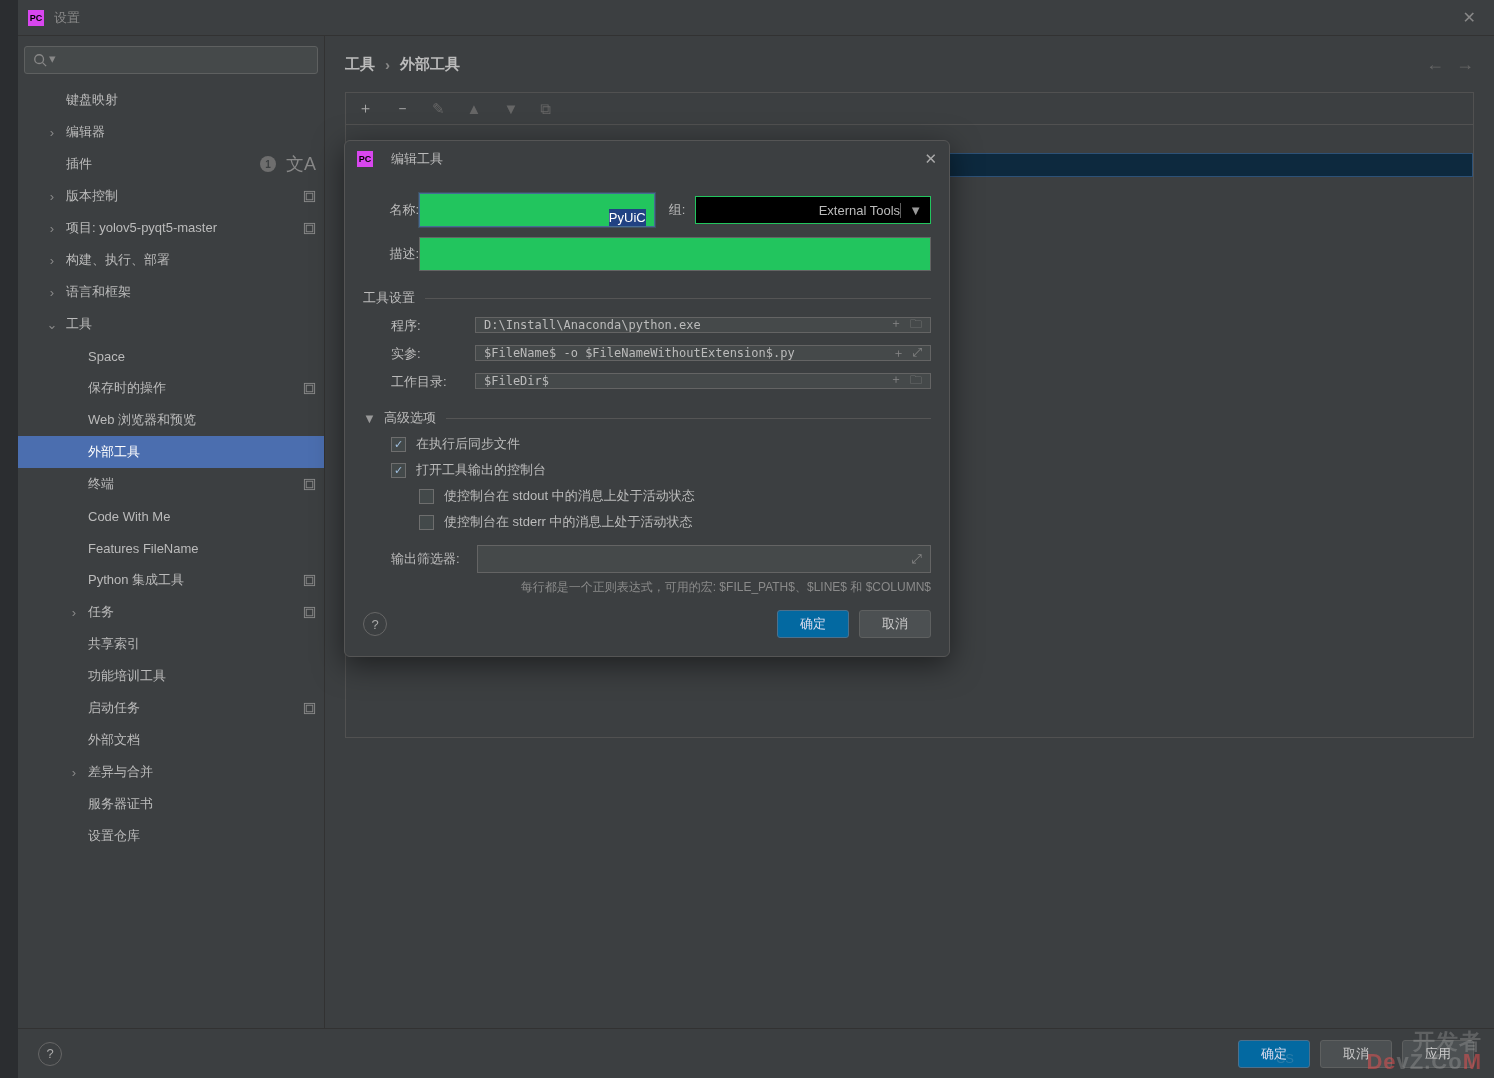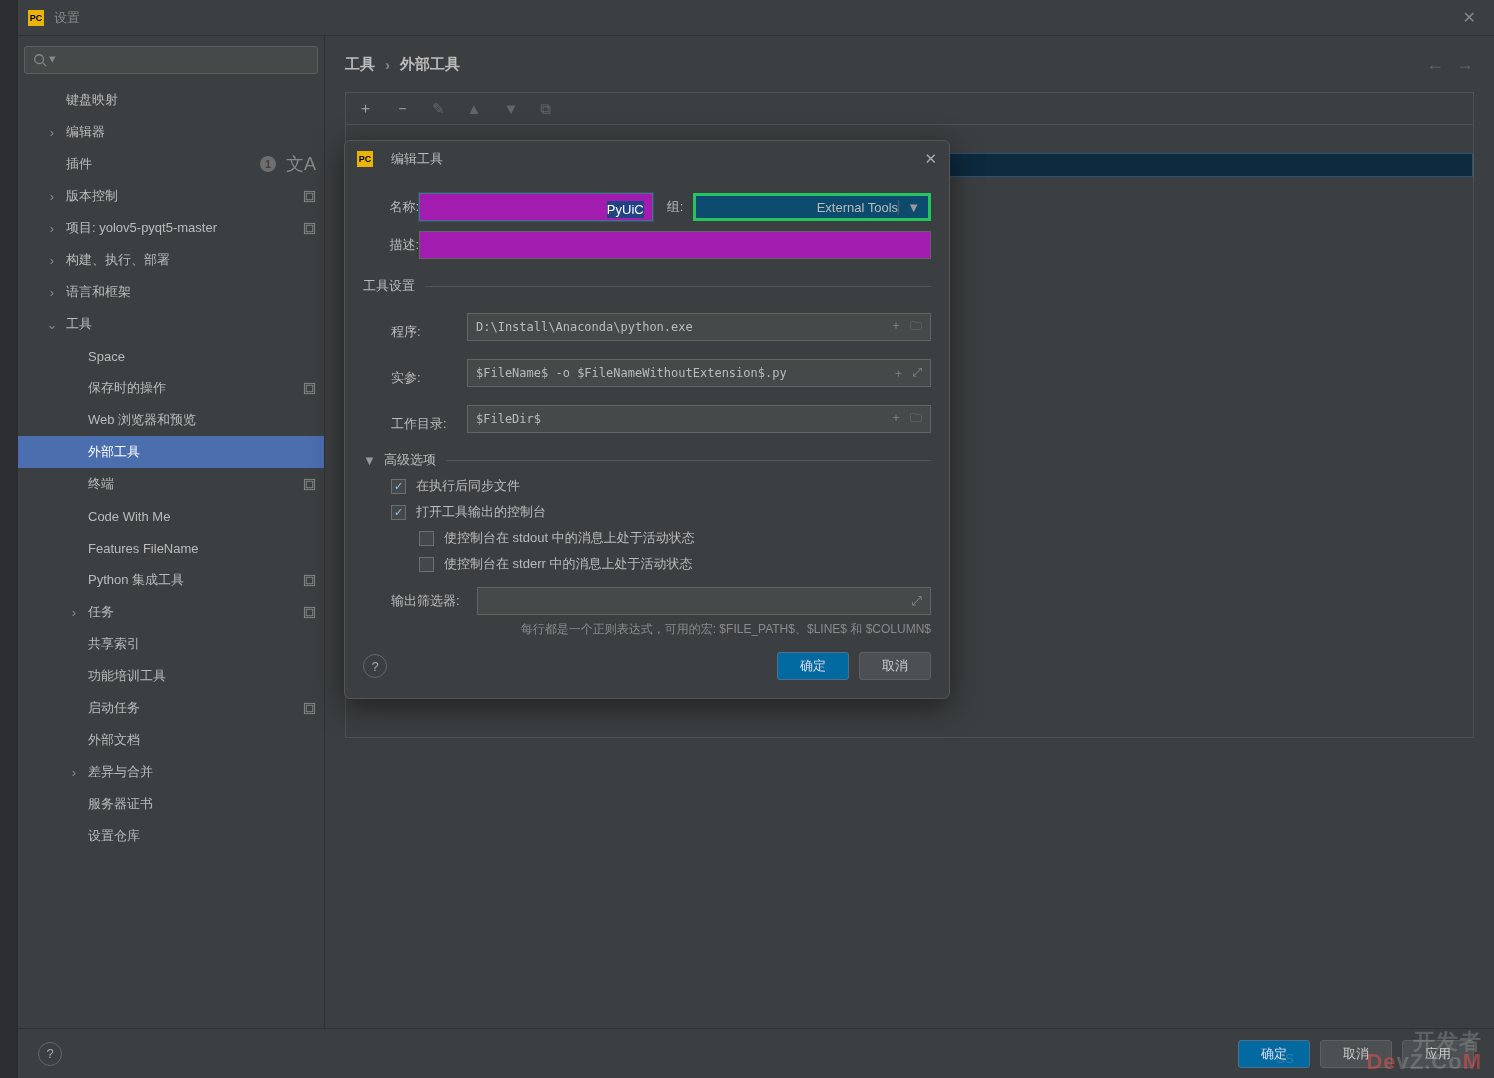"PC" .pc-icon { background: #eab308 -> #d946ef }
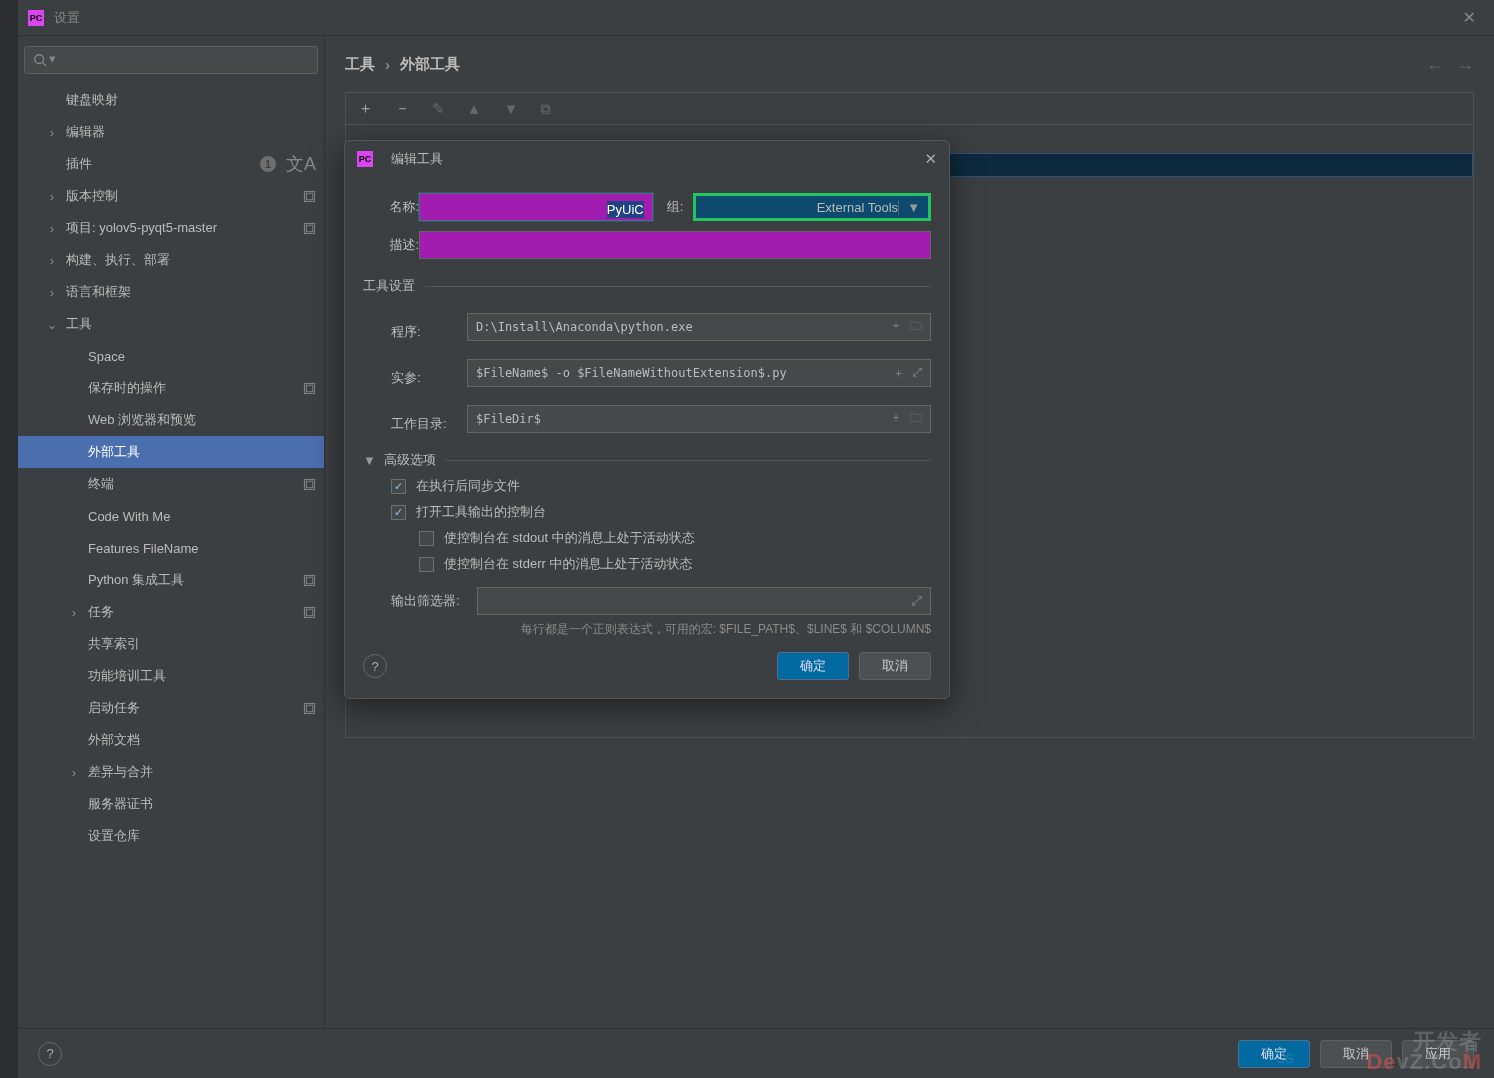"PyUiC" .input { background: #a21caf -> #22c55e; padding: 8px 8px -> 16px 8px }
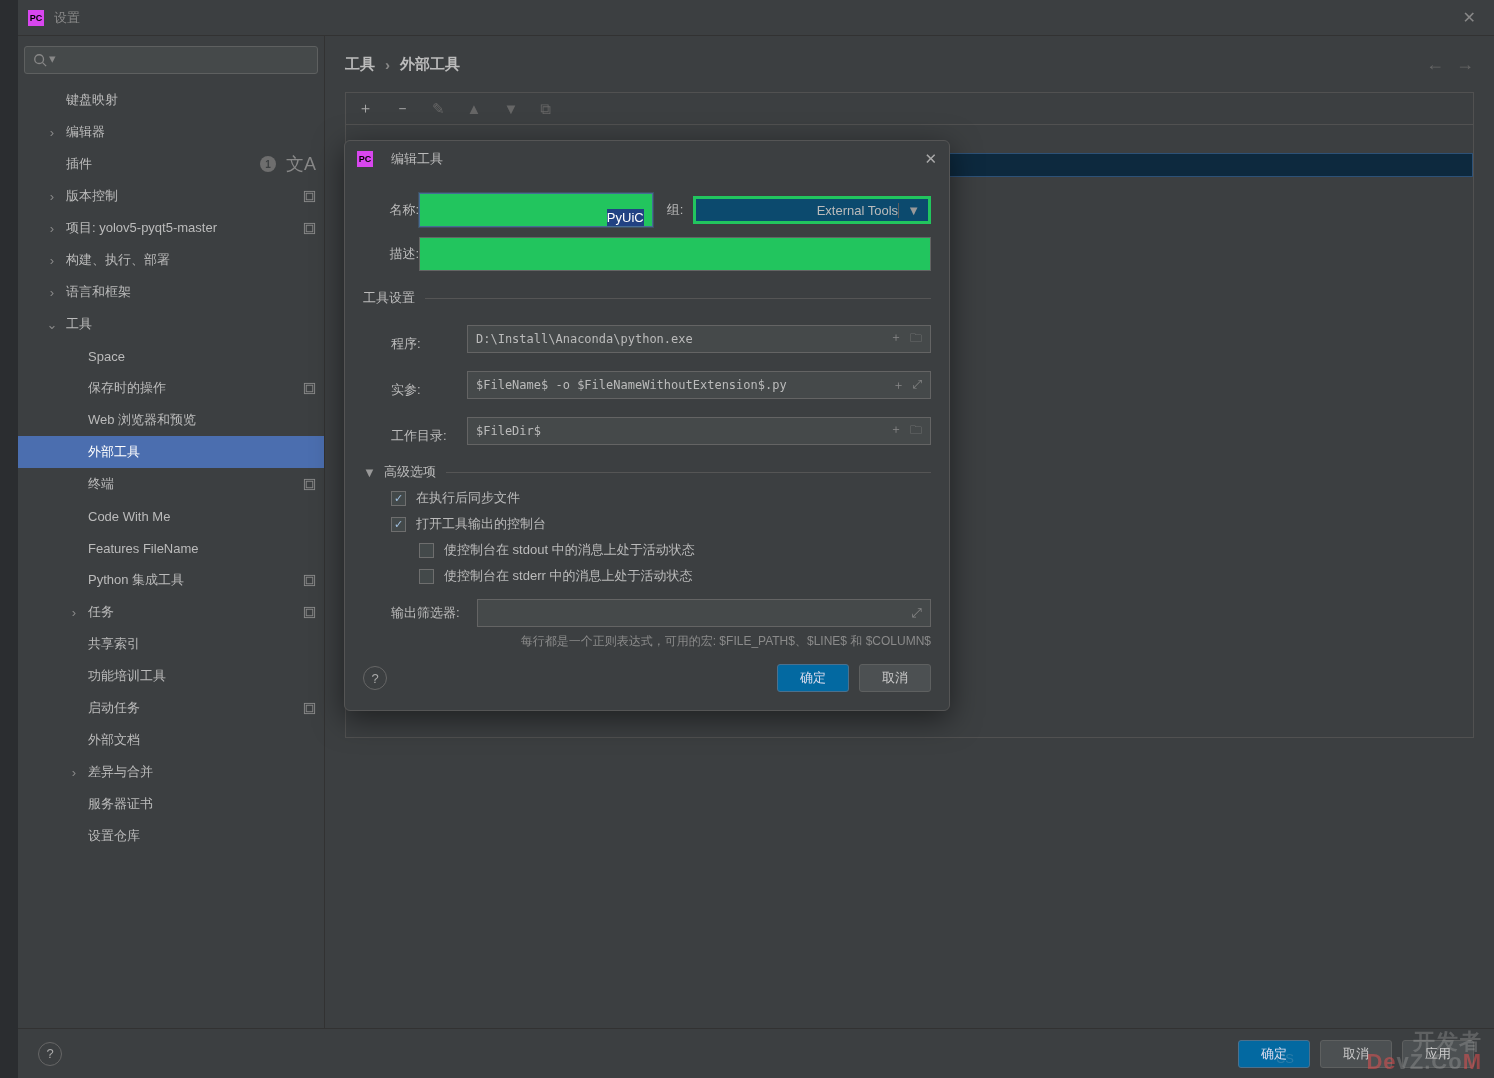"External Tools" .combo { background: #0c4a6e -> #000000; border: 3px solid #22c55e -> 1px solid #22c55e }
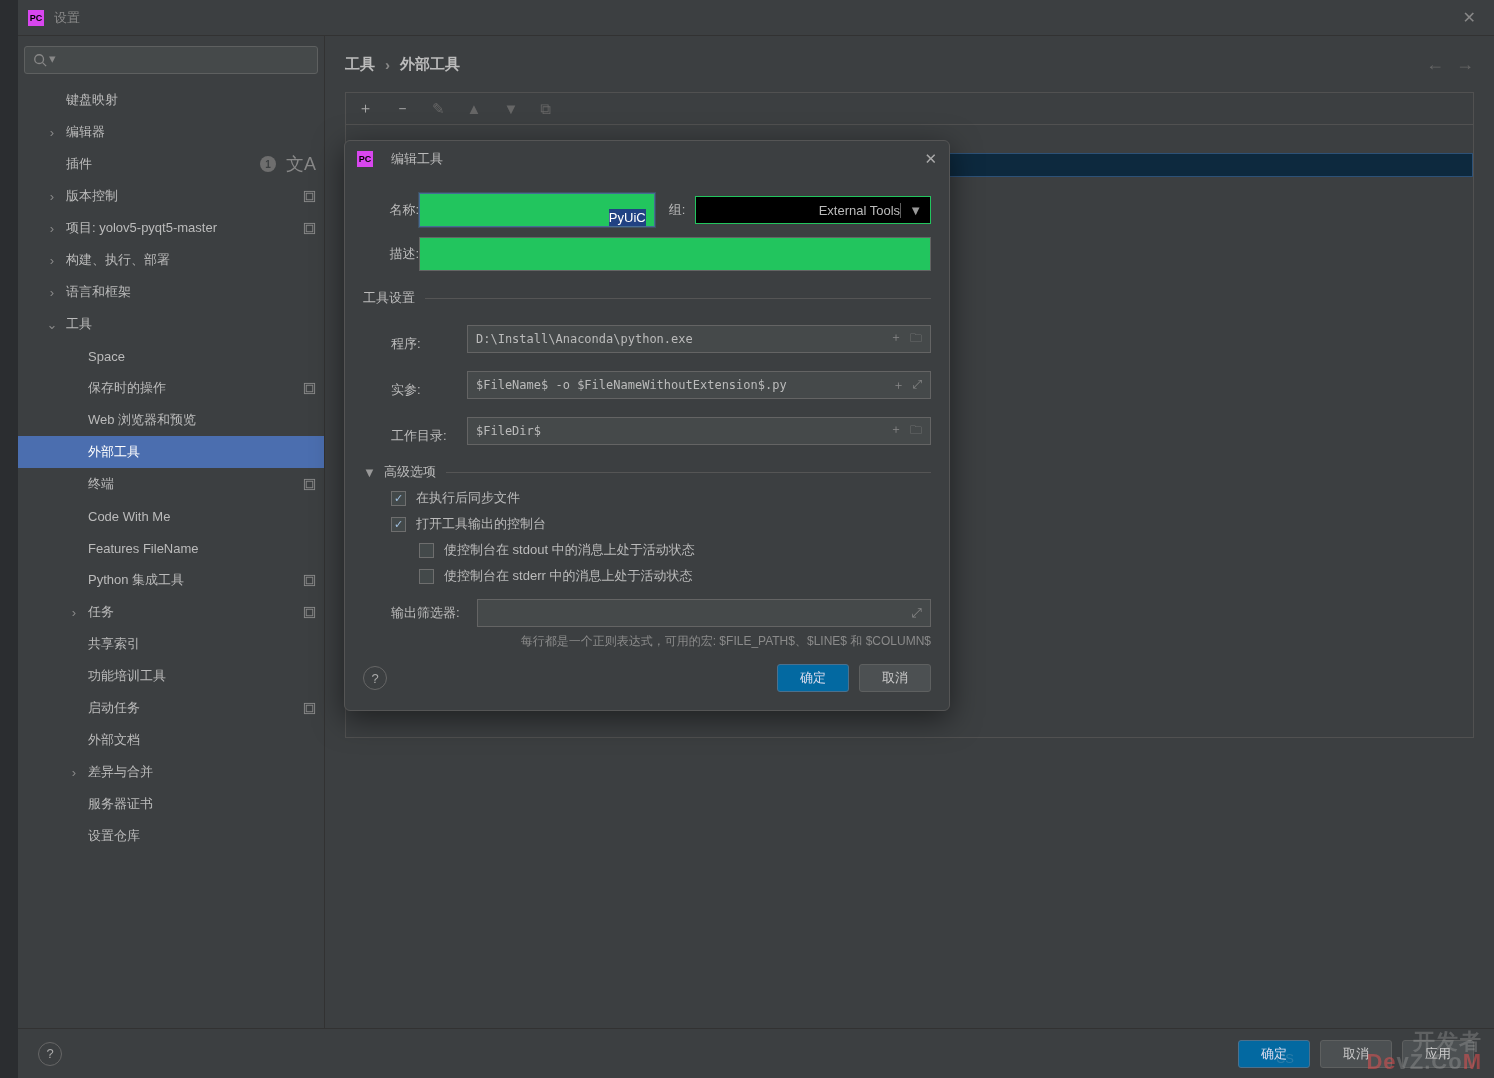"程序:" .path-row { align-items: flex-end -> flex-start; gap: none -> 8px; margin: 18px 0 10px 28px -> 10px 0 10px 28px }
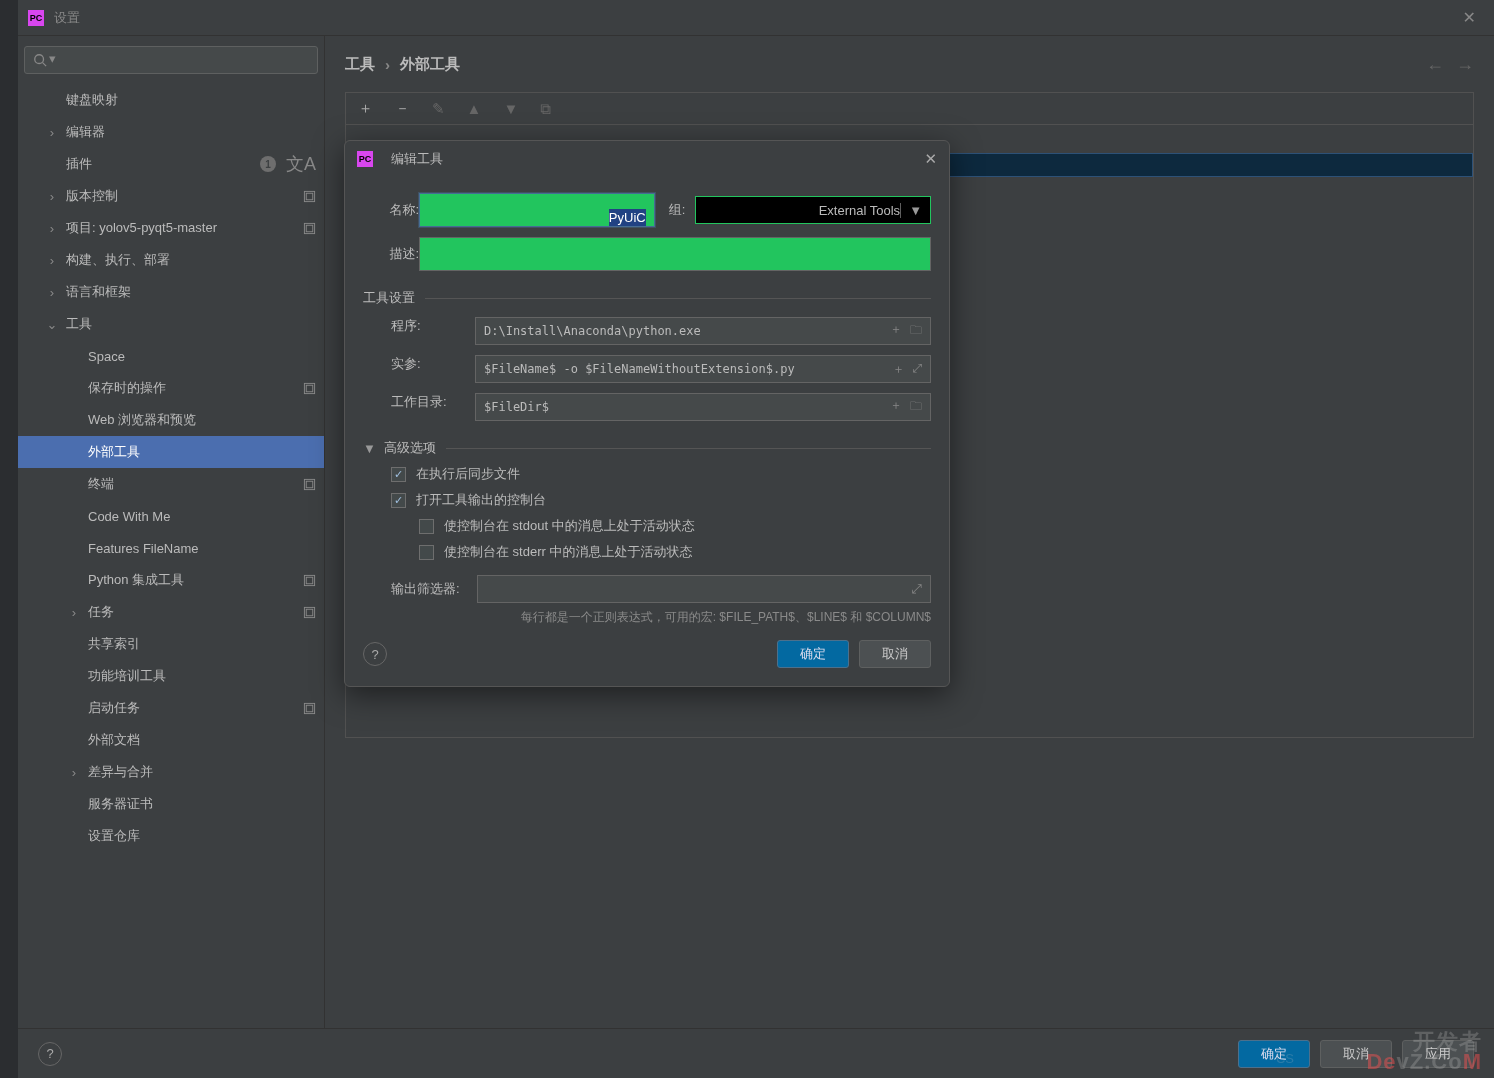"D:\Install\Anaconda\python.exe" .path-input { height: 28px -> 16px }
